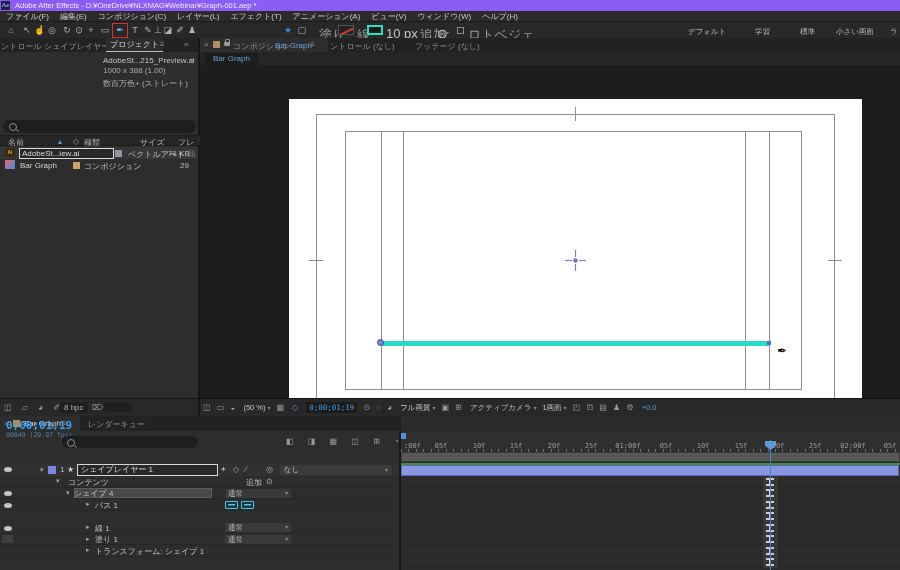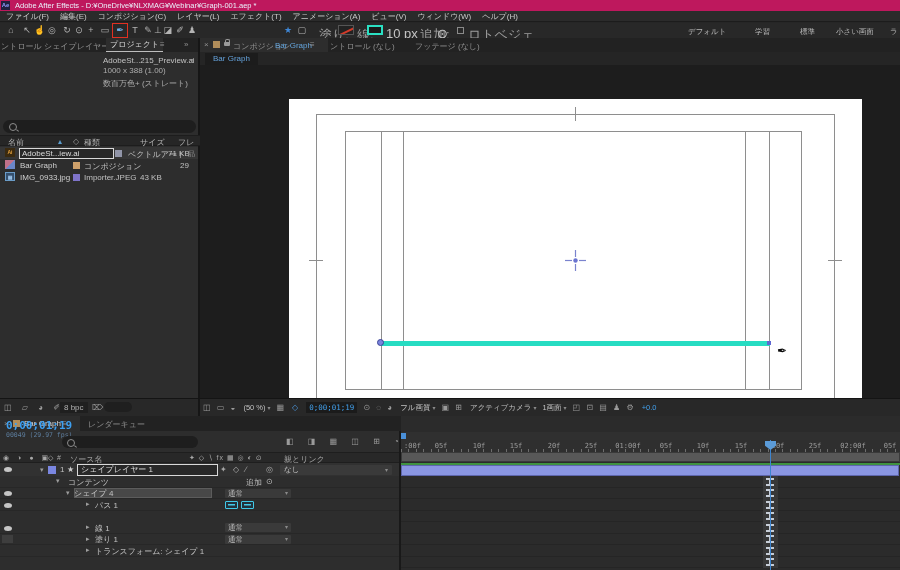"Adobe After Effects -" .titlebar { background: #be185d -> #8b5cf6 }
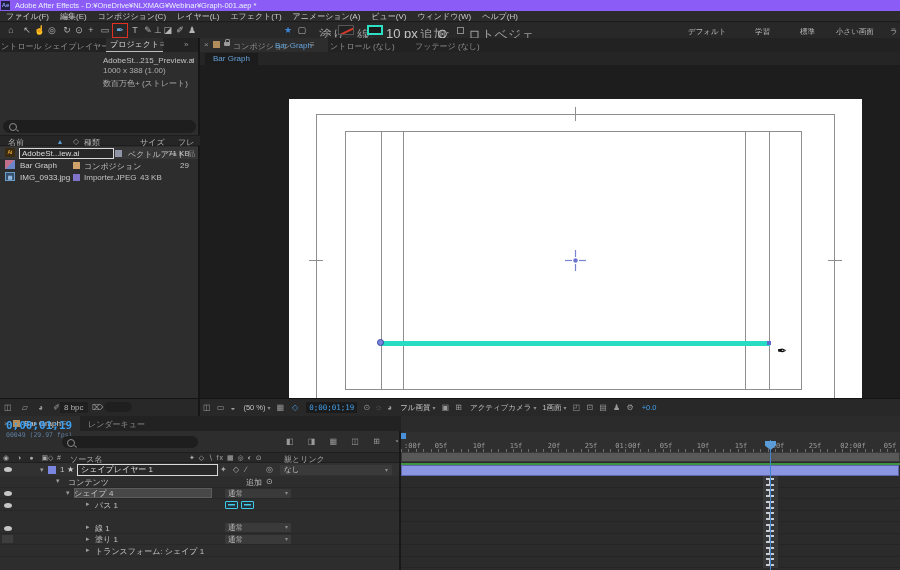"IMG_0933.jpg" div.prow { html: <div> <div>▦</div> <span>IMG_0933.jpg</span> <div></div> <span>Importer.JPEG</span> <span>43 KB</span> </div> -> none }
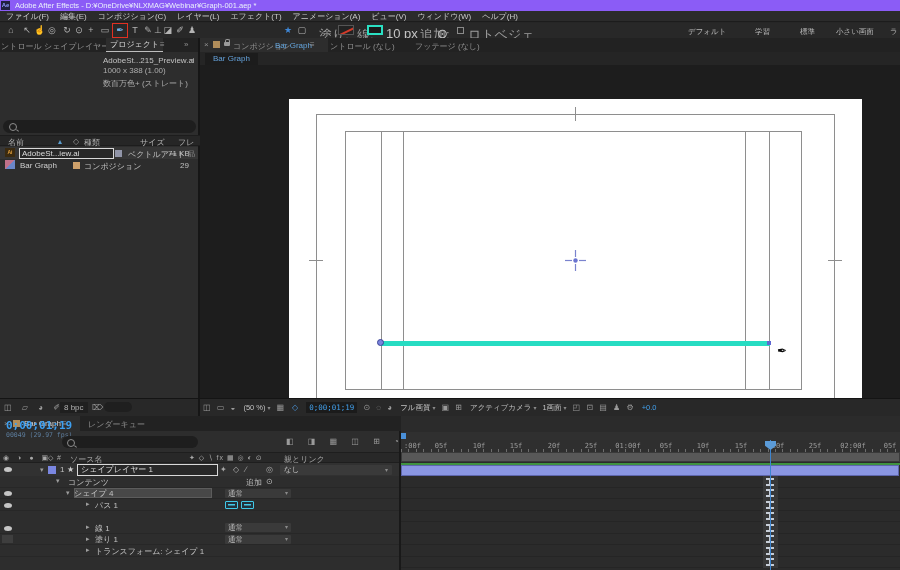"ソース名" div.tlhead { html: <div> <span>◉ ◑ ● ▣</span> <span>◇</span> <span>#</span> <span>ソース名</span> <span>✦ ◇ ∖ fx ▦ ◎ ◐ ⊙</span> <span>親とリンク</span> </div> -> none }
